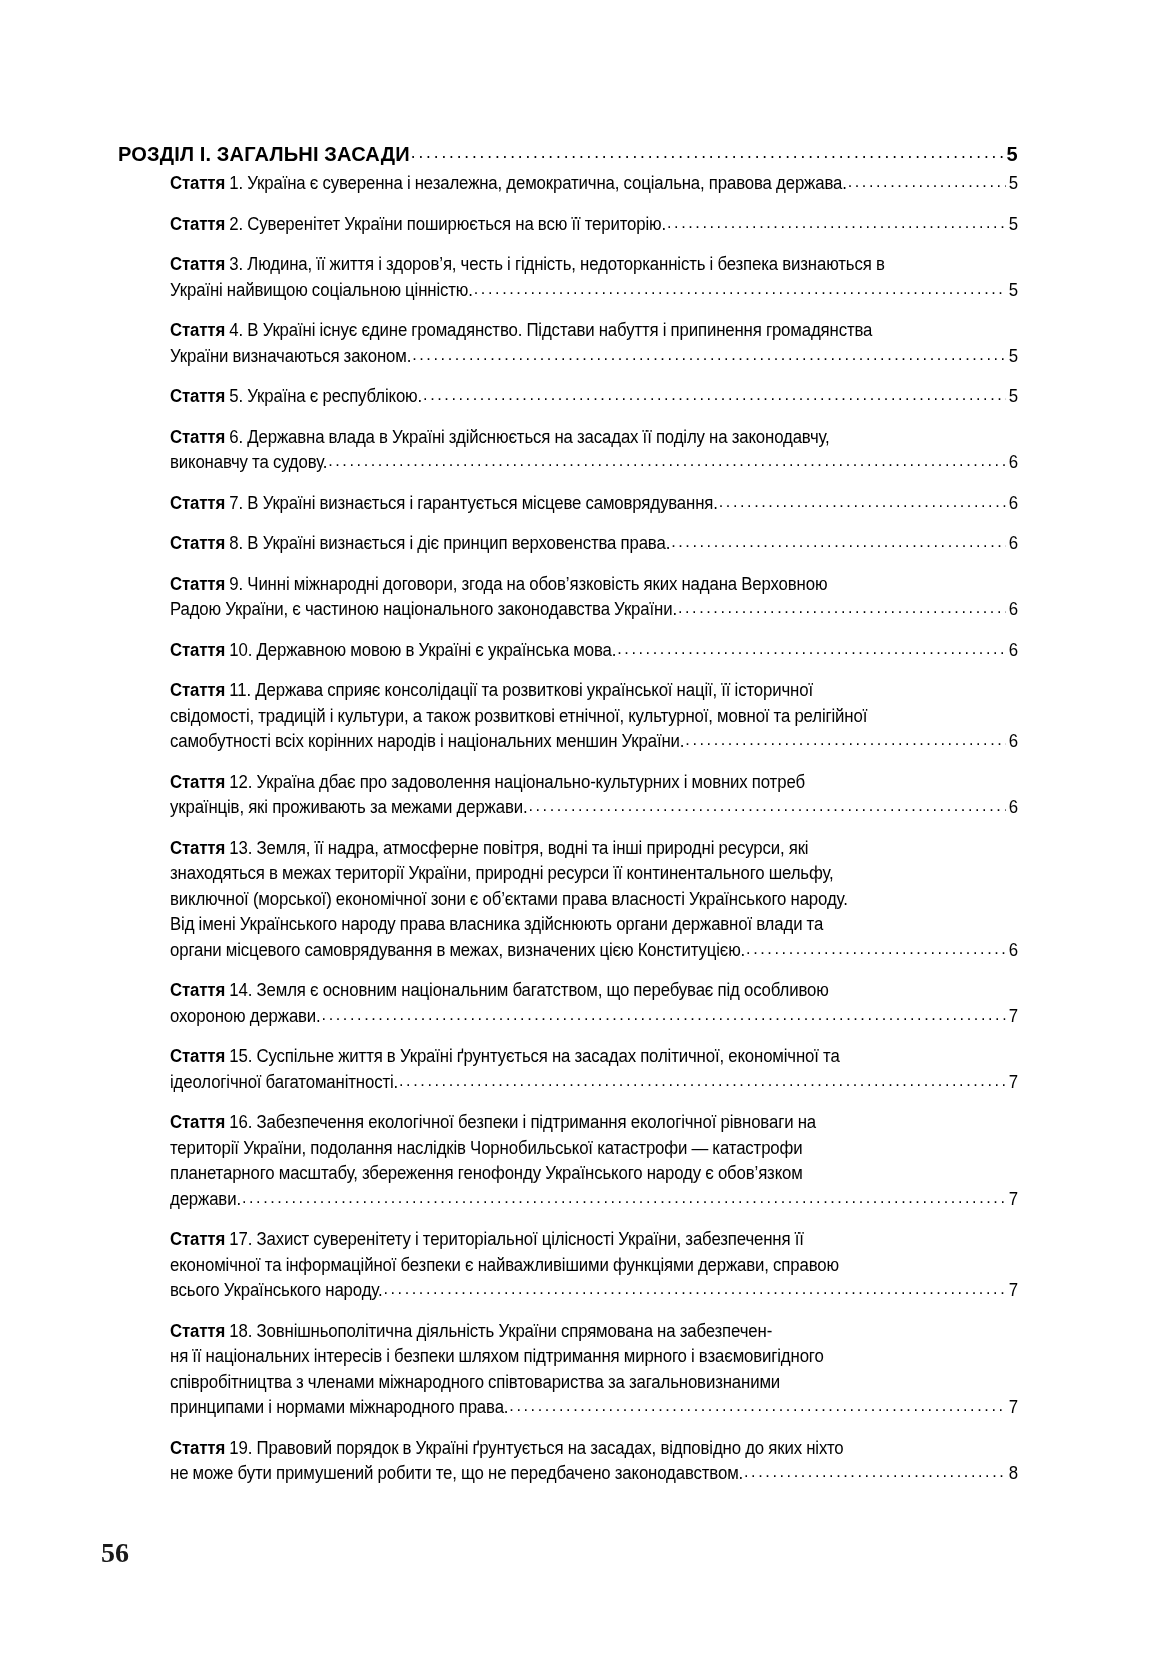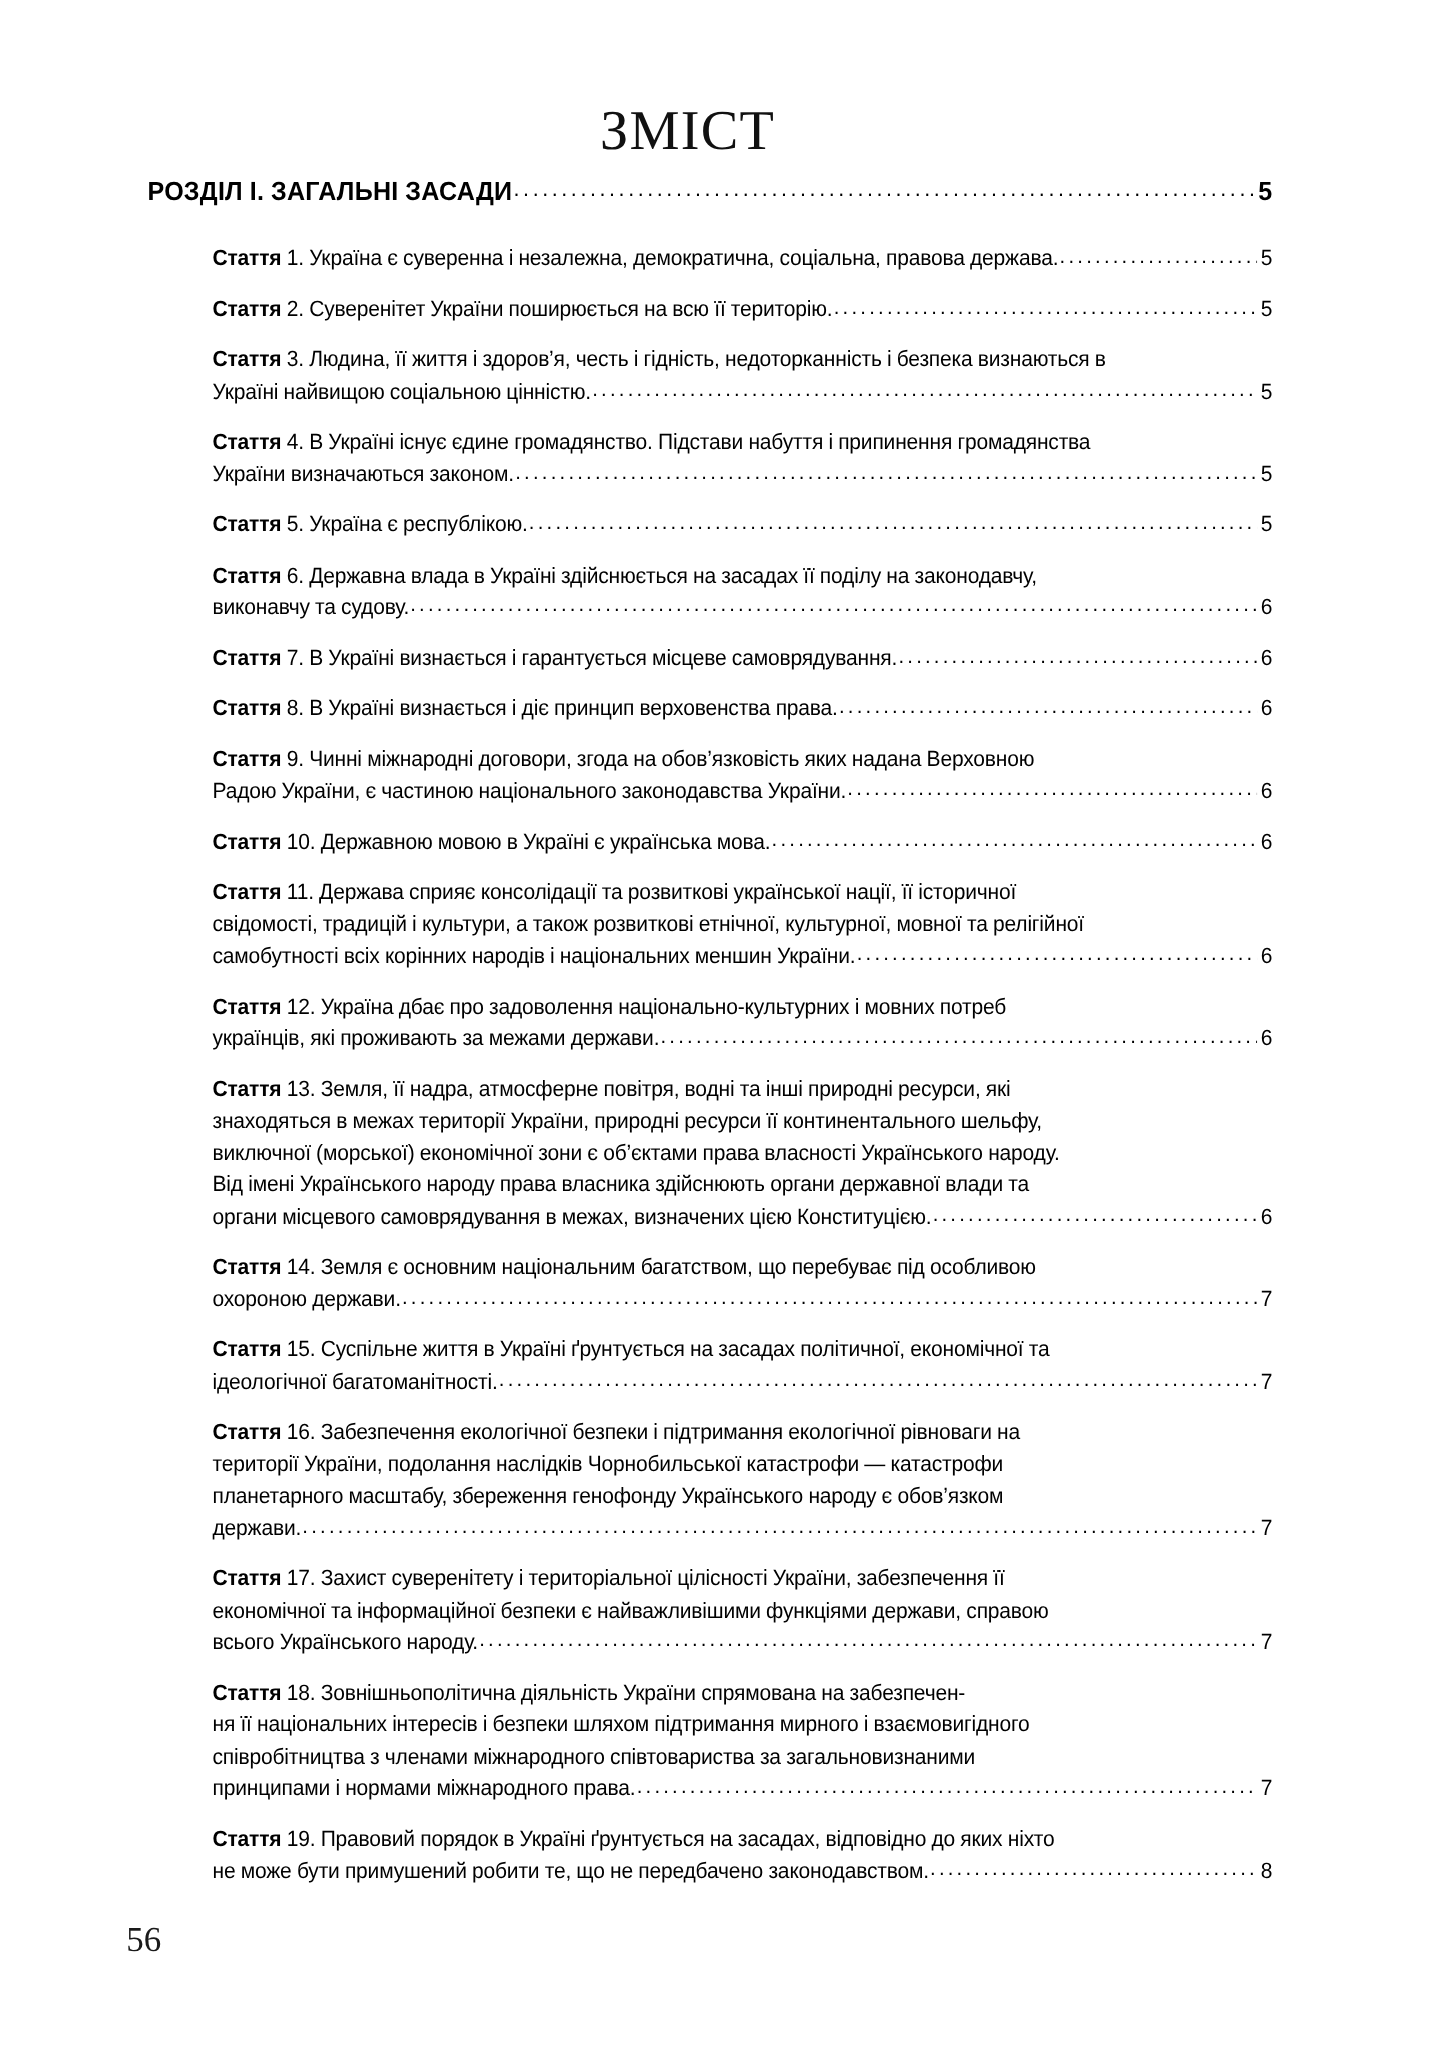"ЗМІСТ" div.toc-title { html: <div>ЗМІСТ</div> -> none }
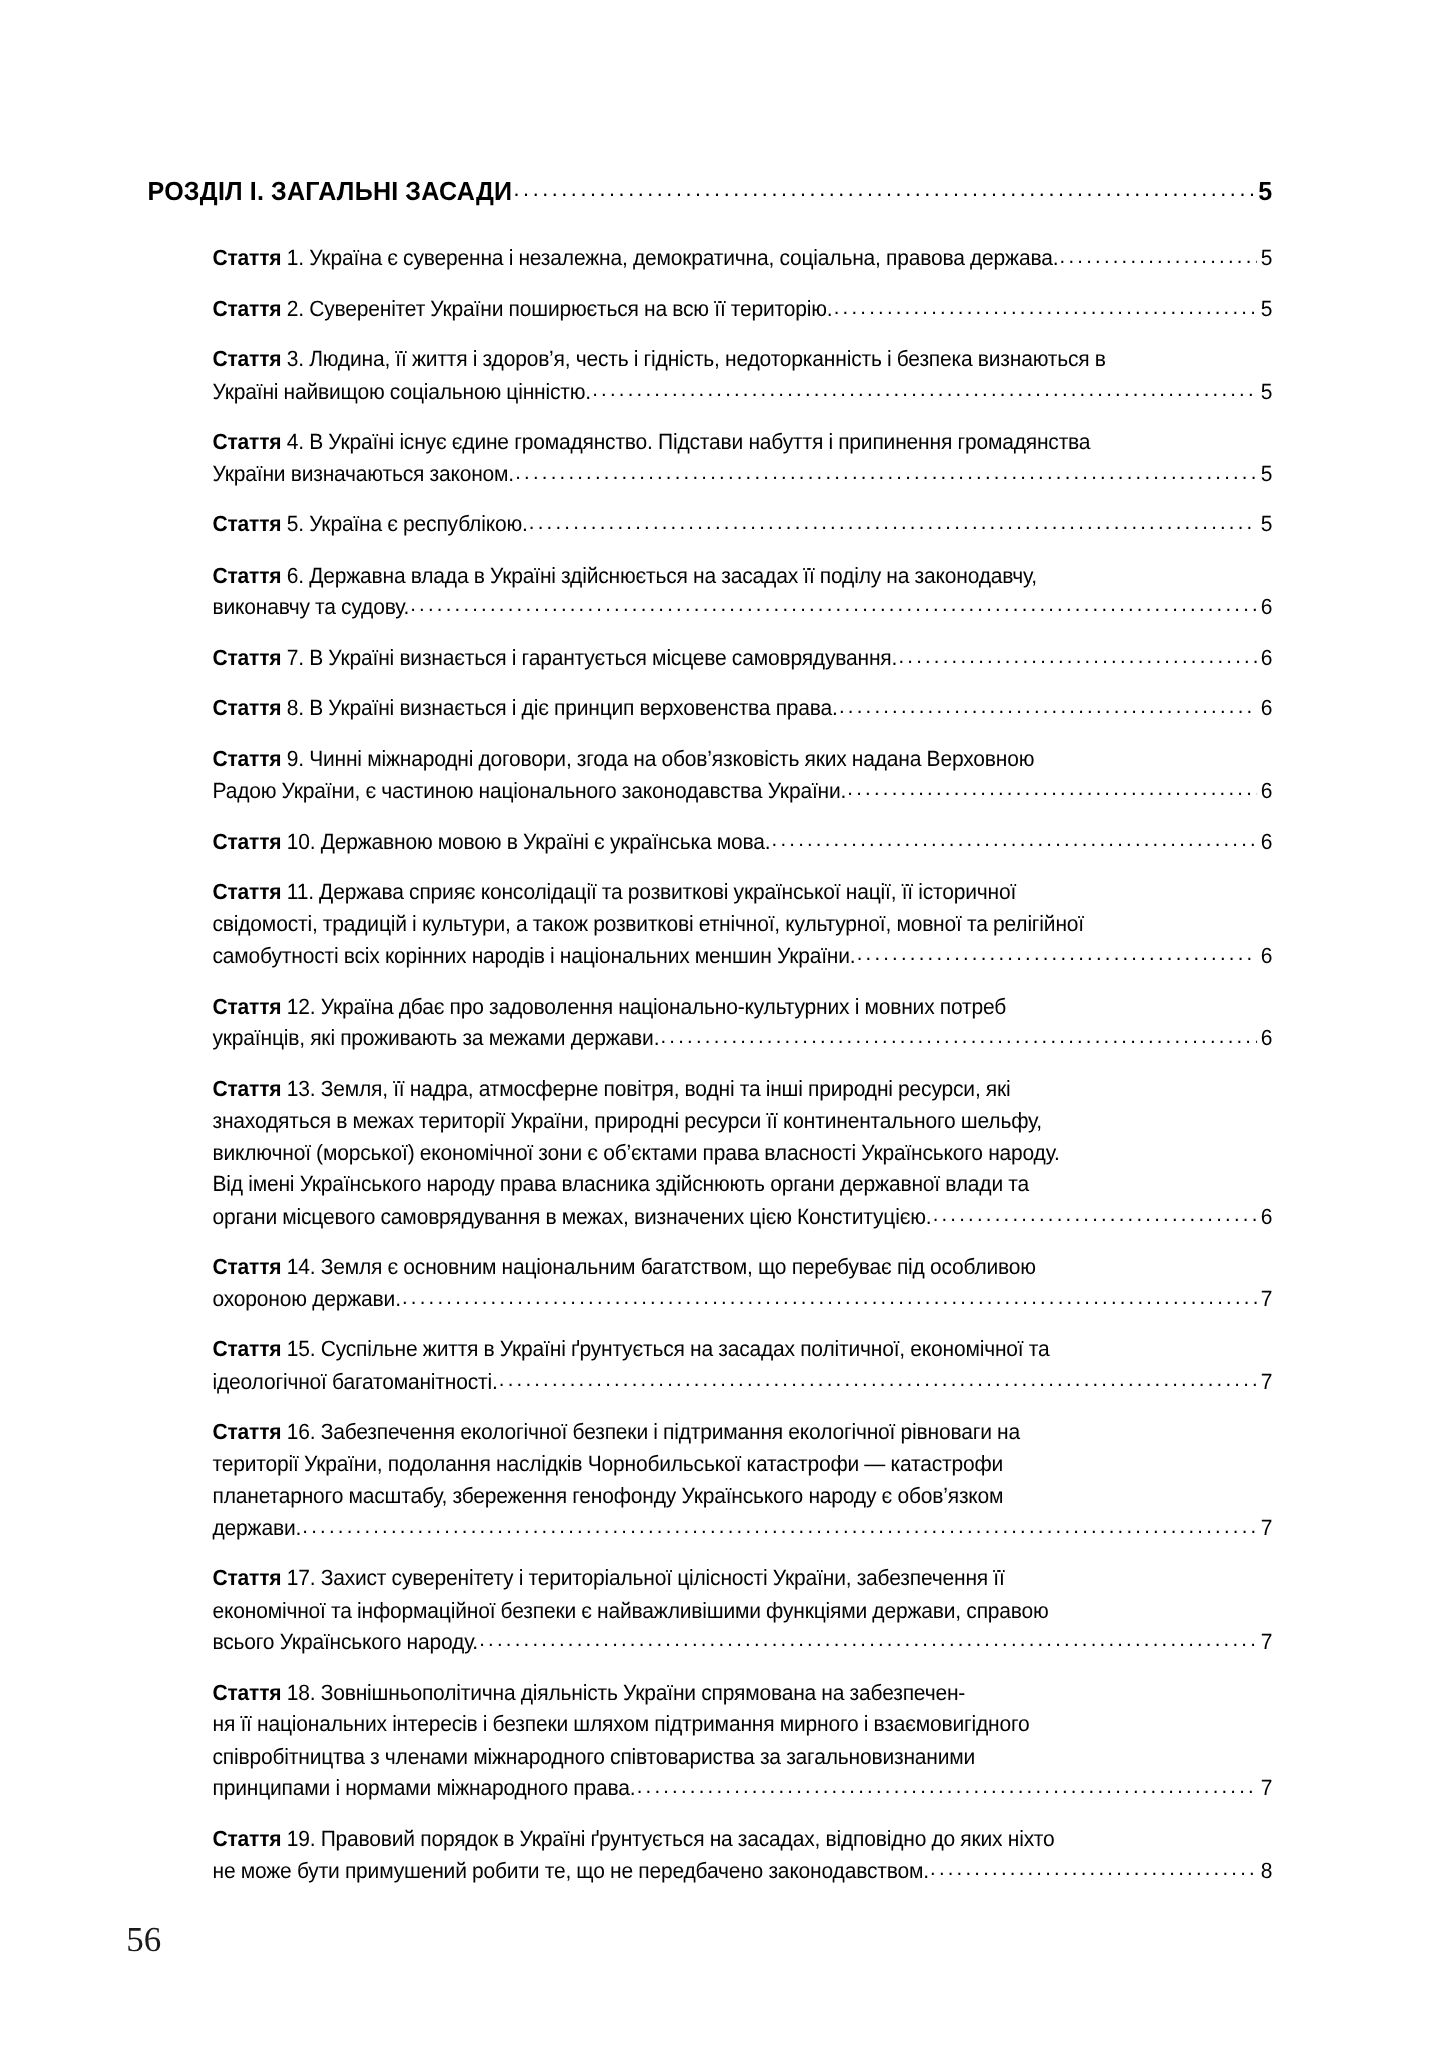"РОЗДІЛ І. ЗАГАЛЬНІ ЗАСАДИ" .section-entry { margin-bottom: 26px -> 2px }
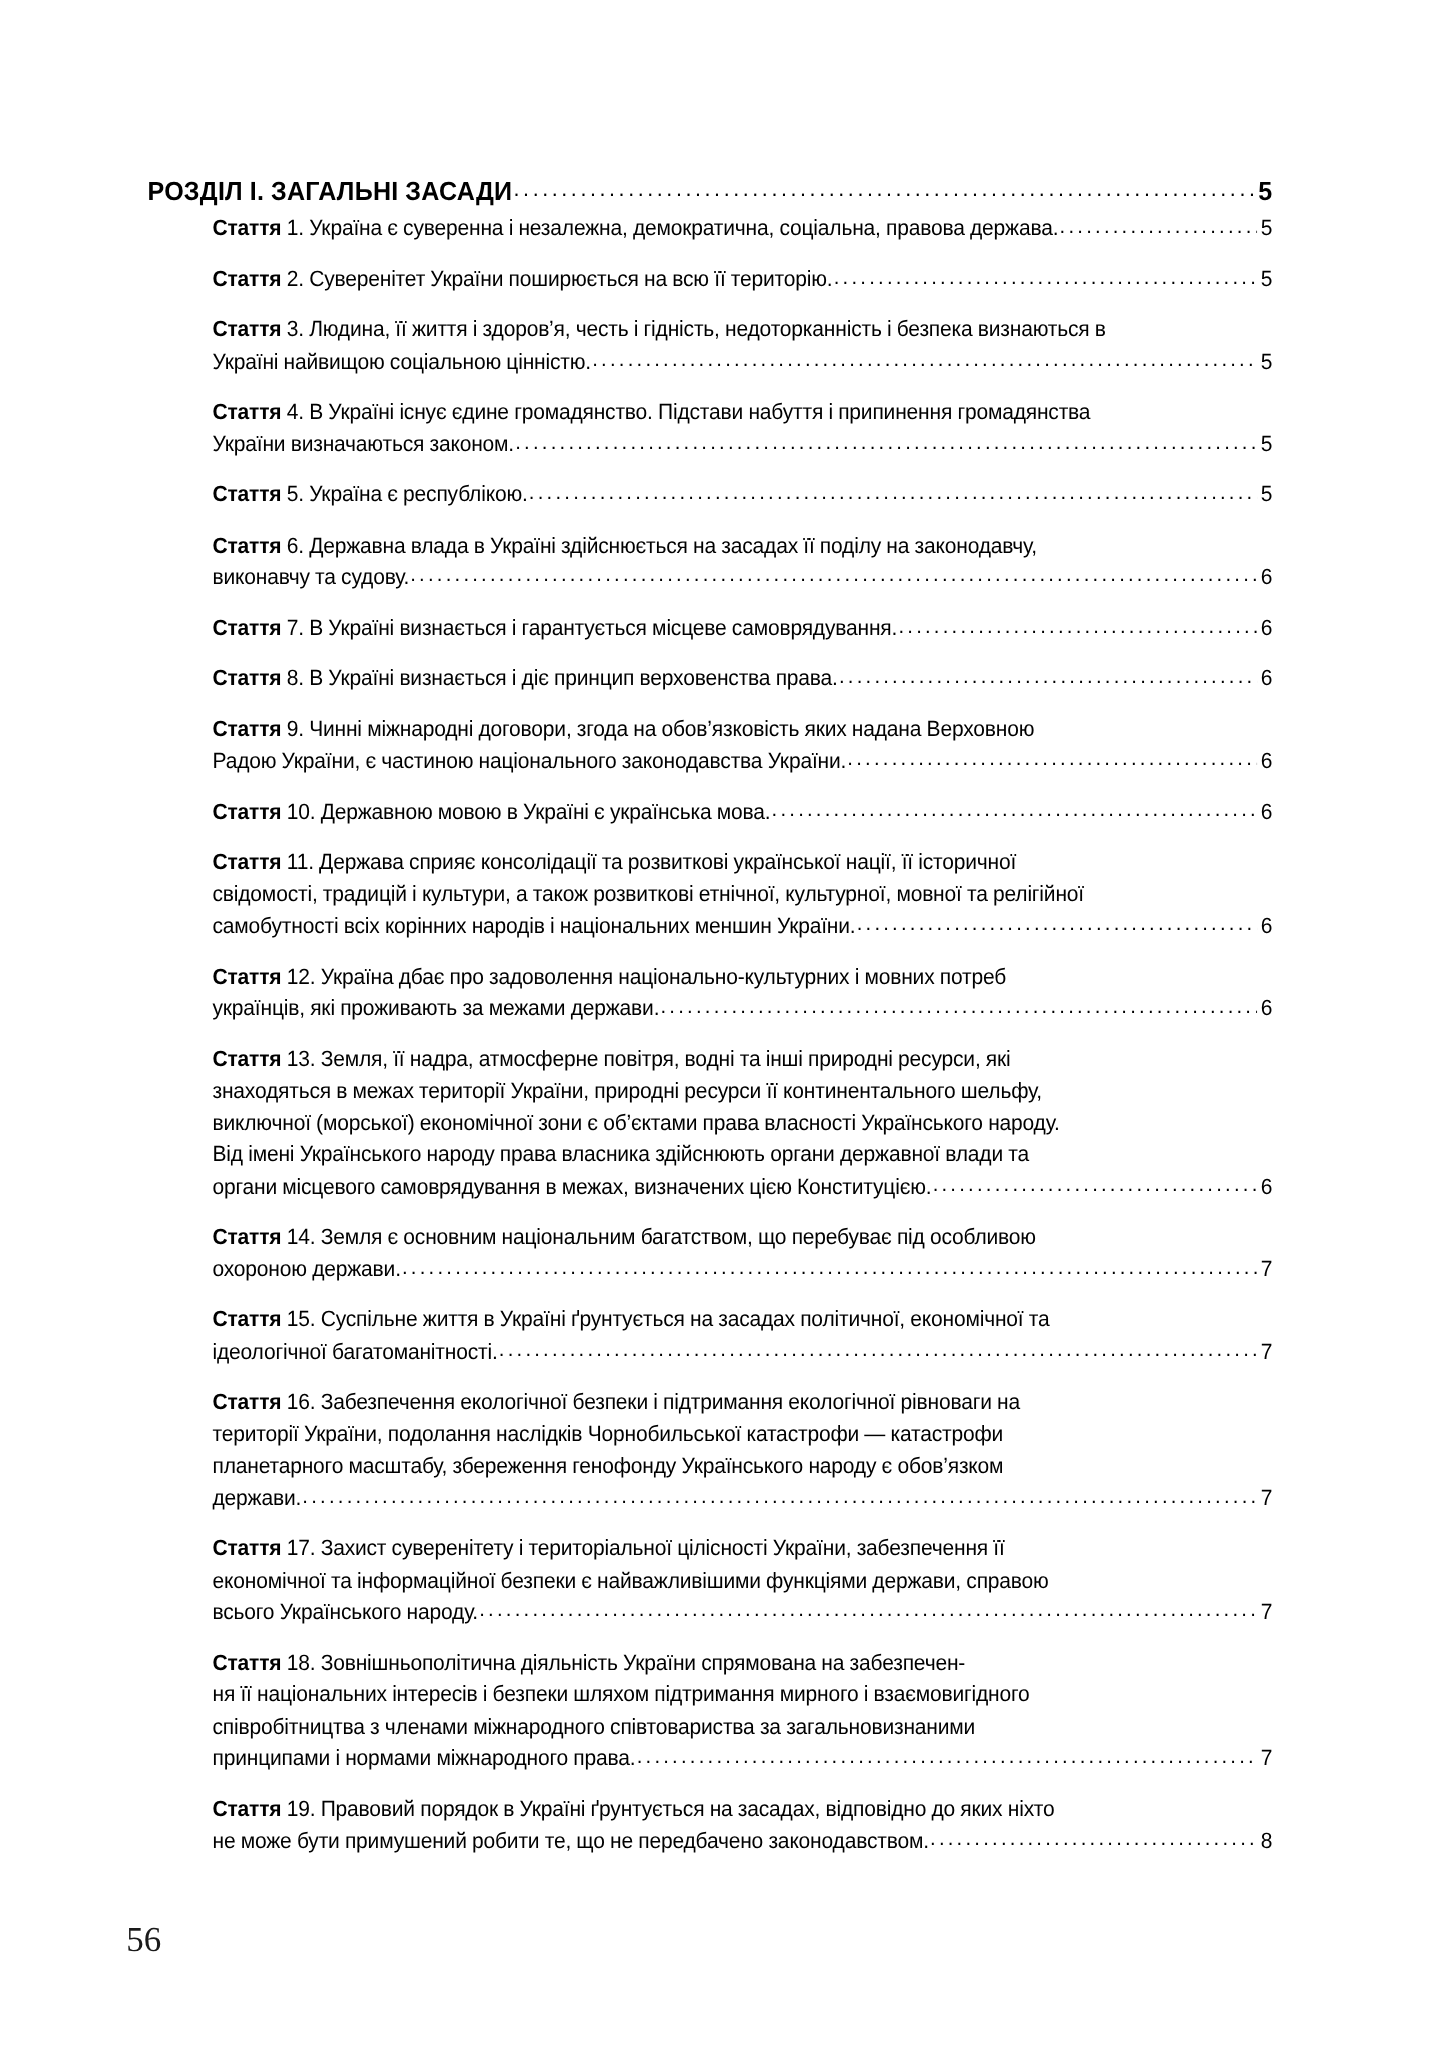"56" .folio { font-weight: none -> bold }
